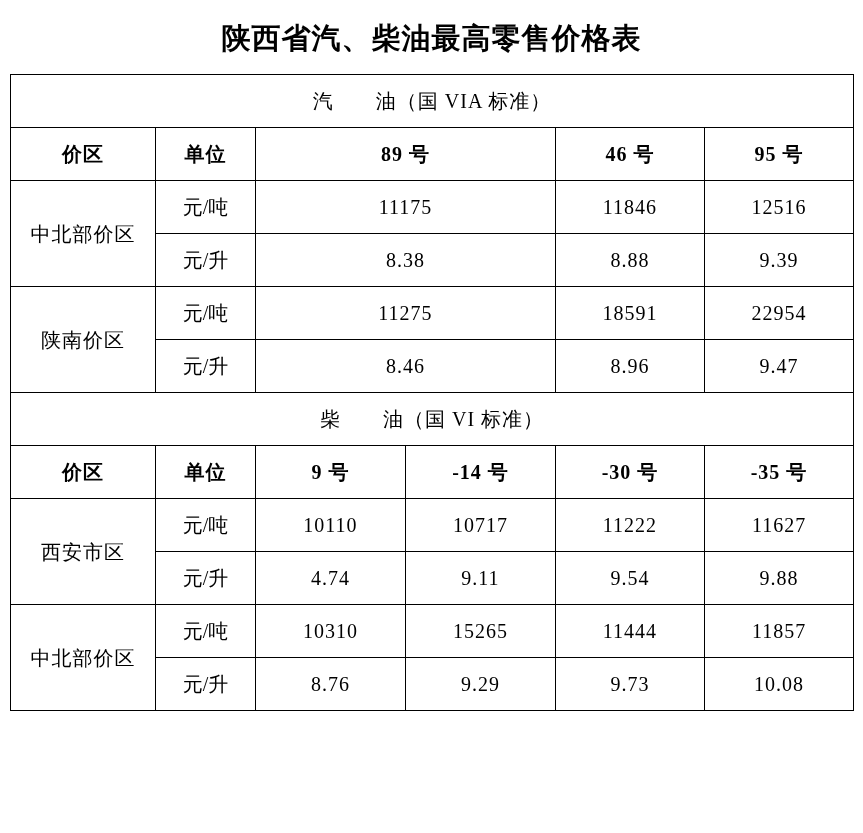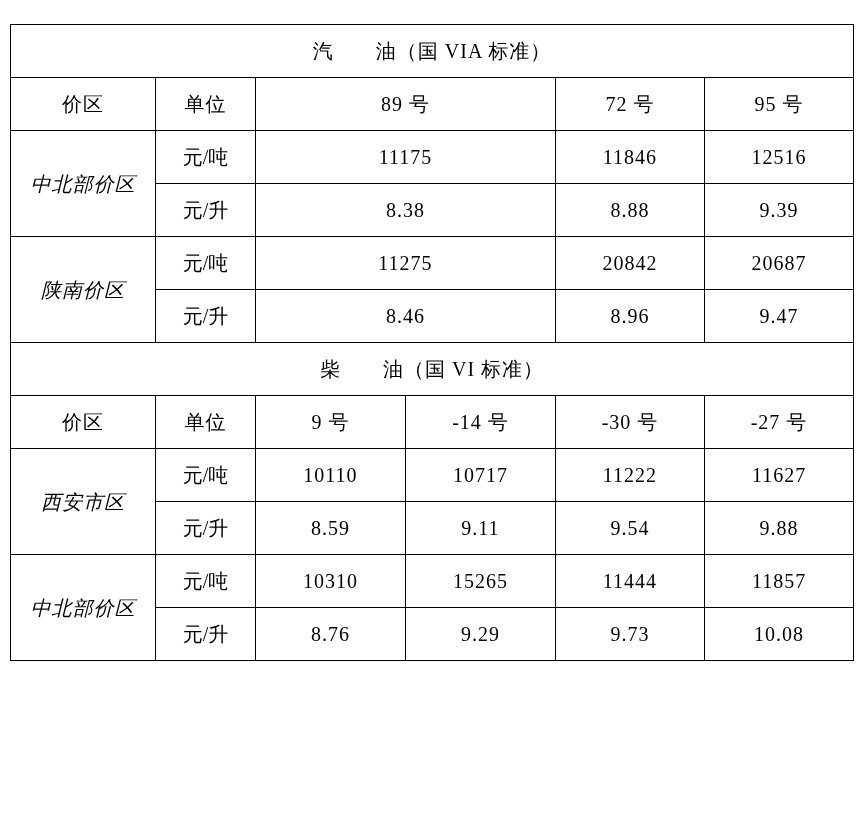"陕西省汽、柴油最高零售价格表" h1.doc-title { html: none -> <h1>陕西省汽、柴油最高零售价格表</h1> }
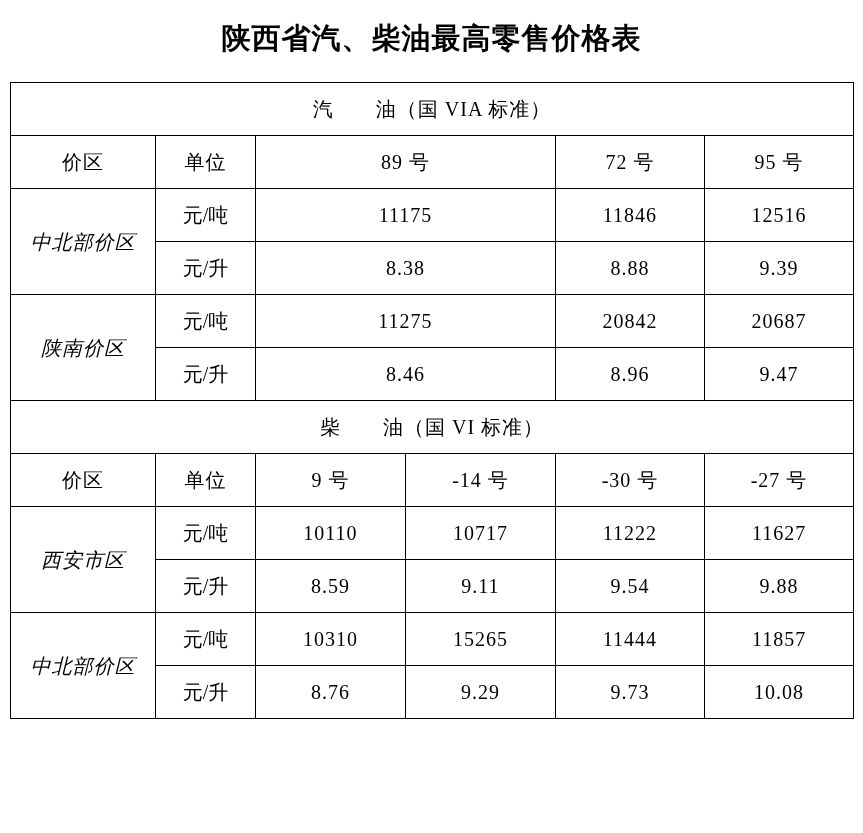"汽 油（国 VIA 标准）" .table-wrap { margin-top: 24px -> 16px }
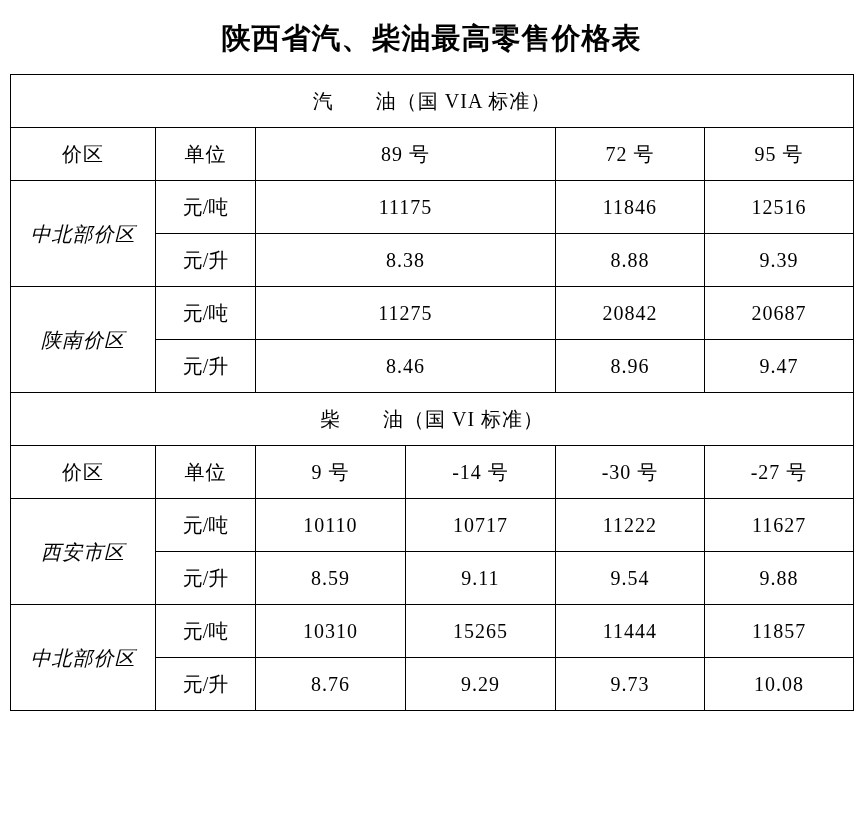"价区" td.hdr { font-weight: none -> bold }
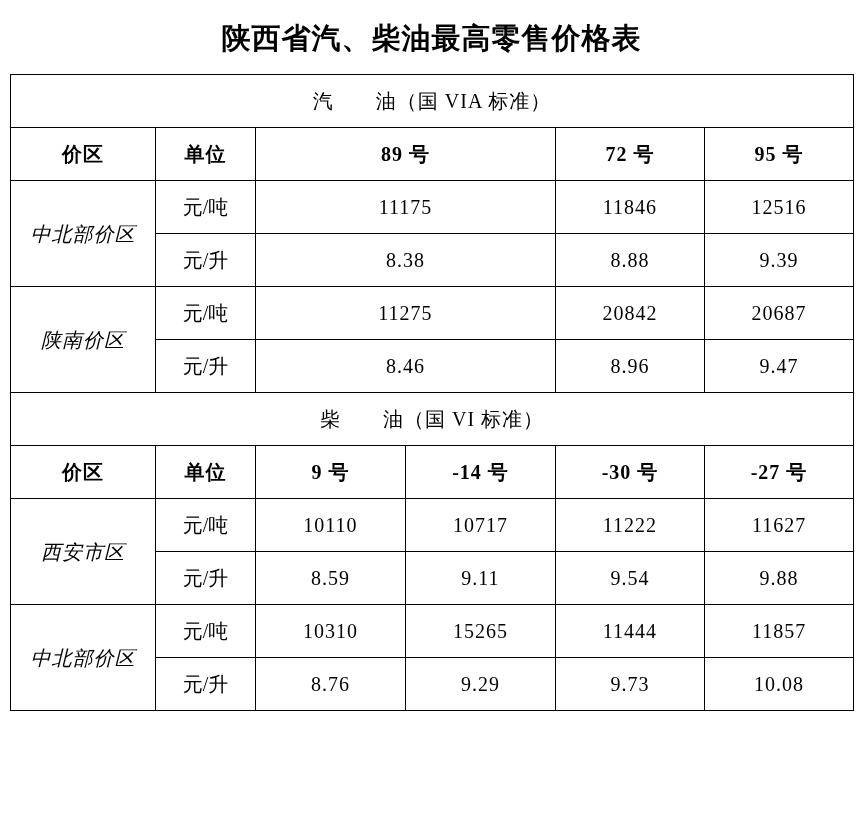"72 号" td.hdr { text: 72 -> 46 }
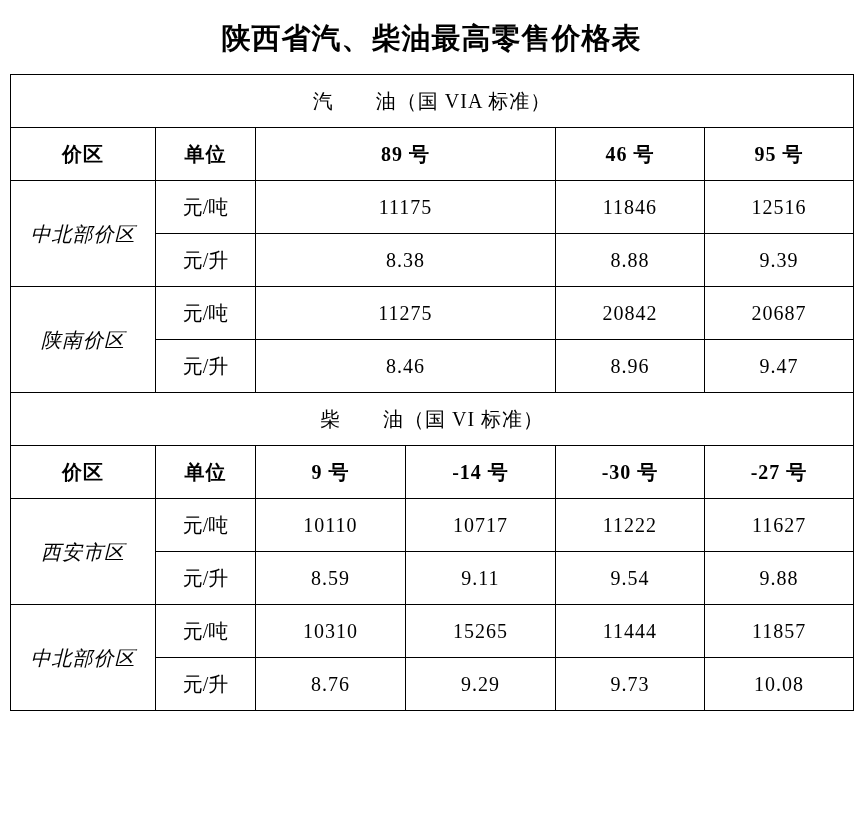"中北部价区" td.region { font-style: italic -> none }
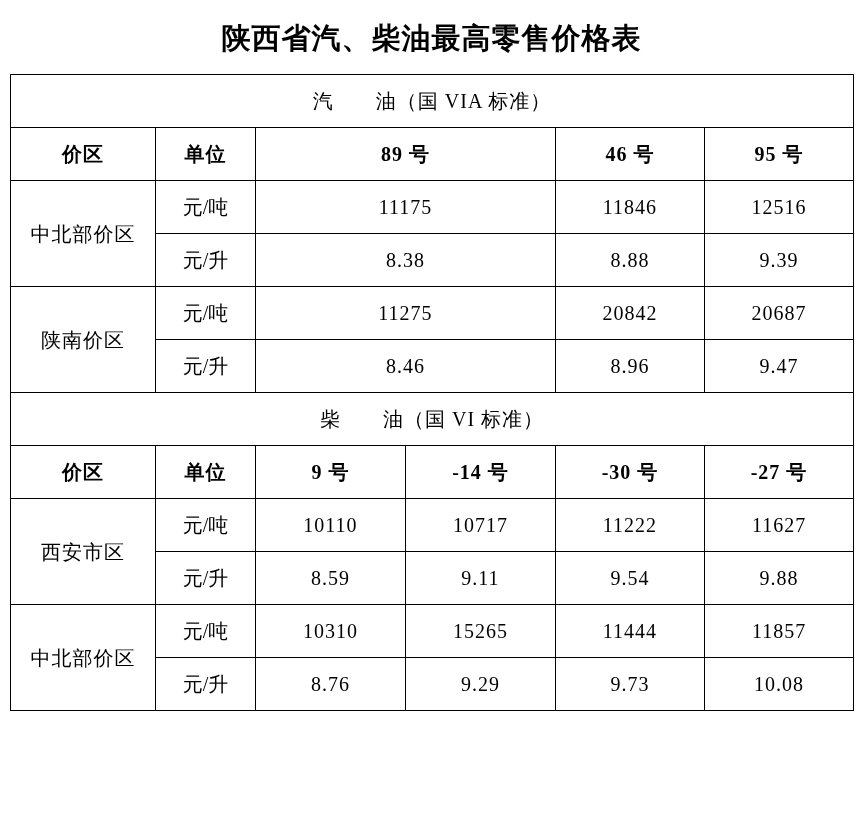"20842" td.num { text: 20842 -> 18591 }
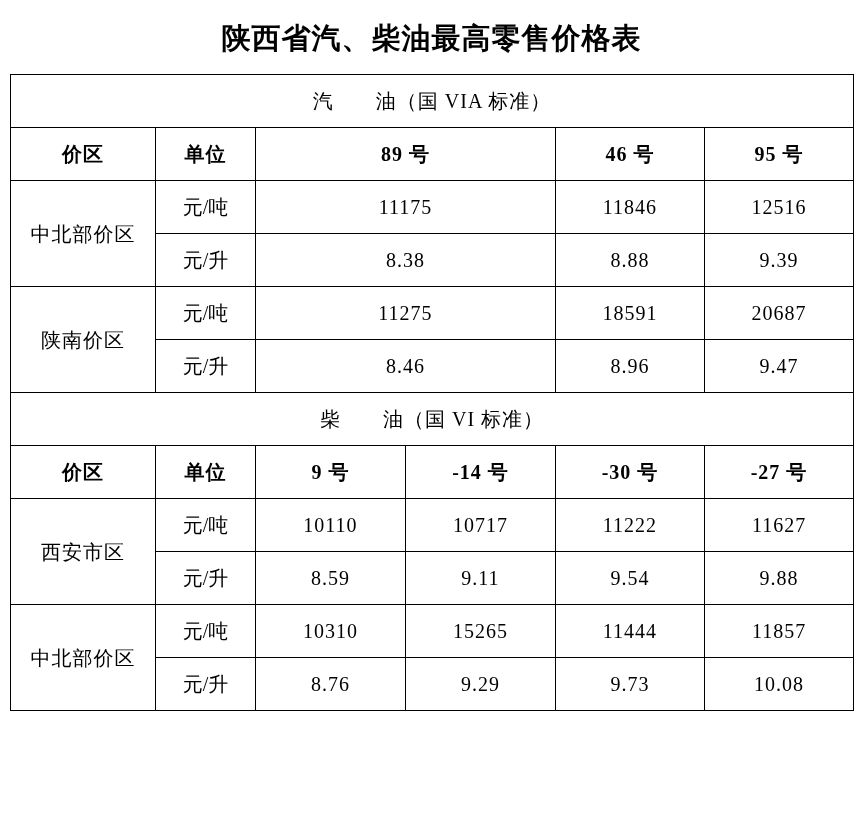"20687" td.num { text: 20687 -> 22954 }
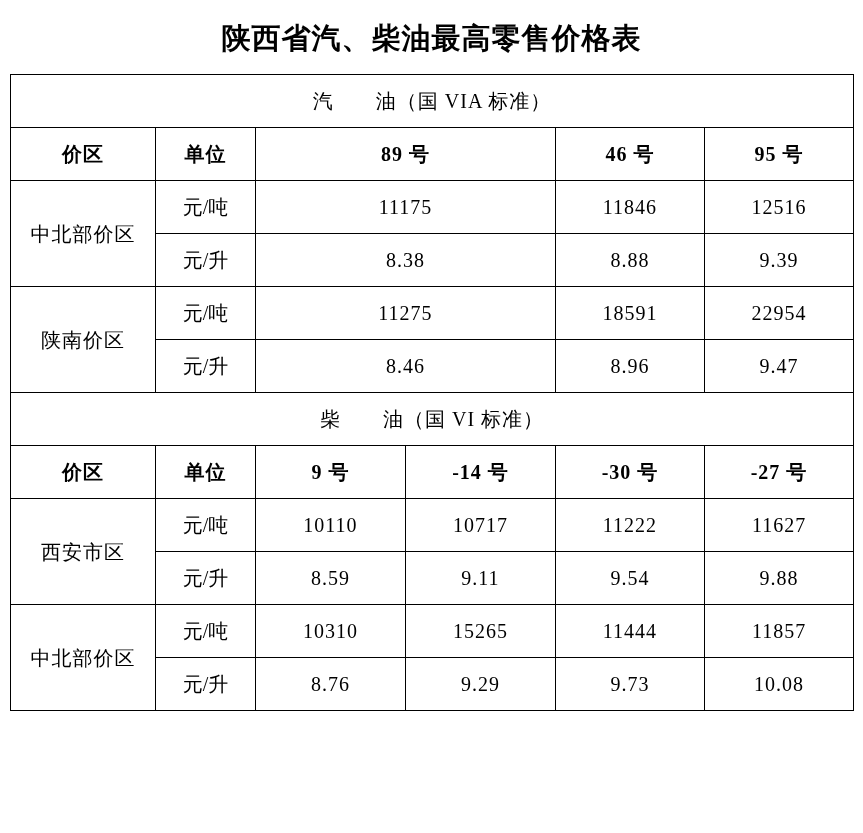"-27 号" td.hdr { text: -27 -> -35 }
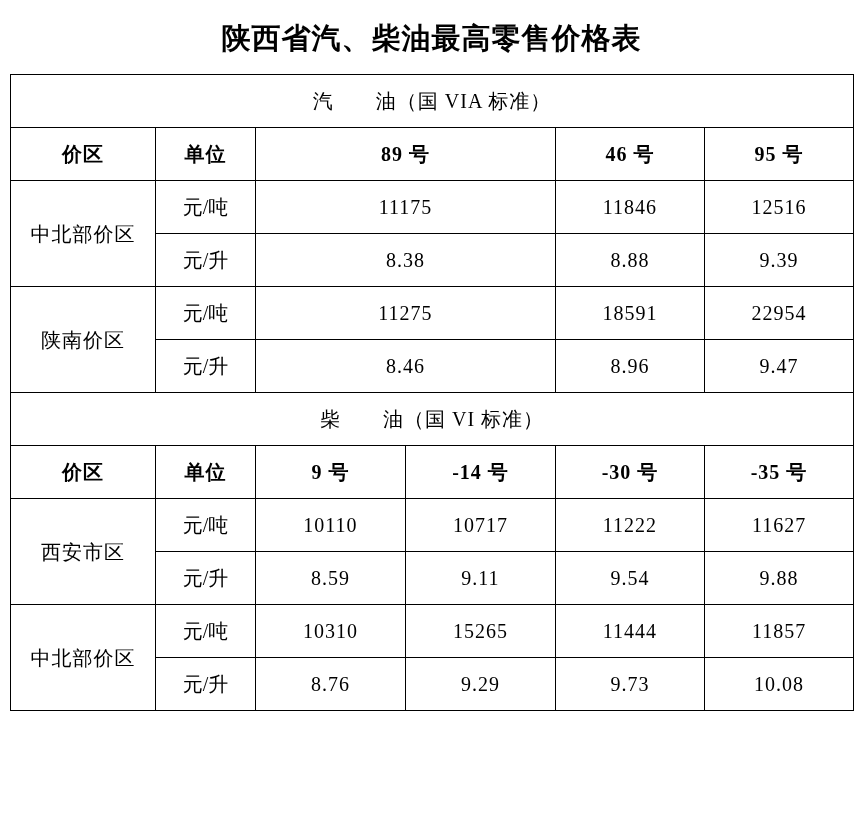"8.59" td.num { text: 8.59 -> 4.74 }
